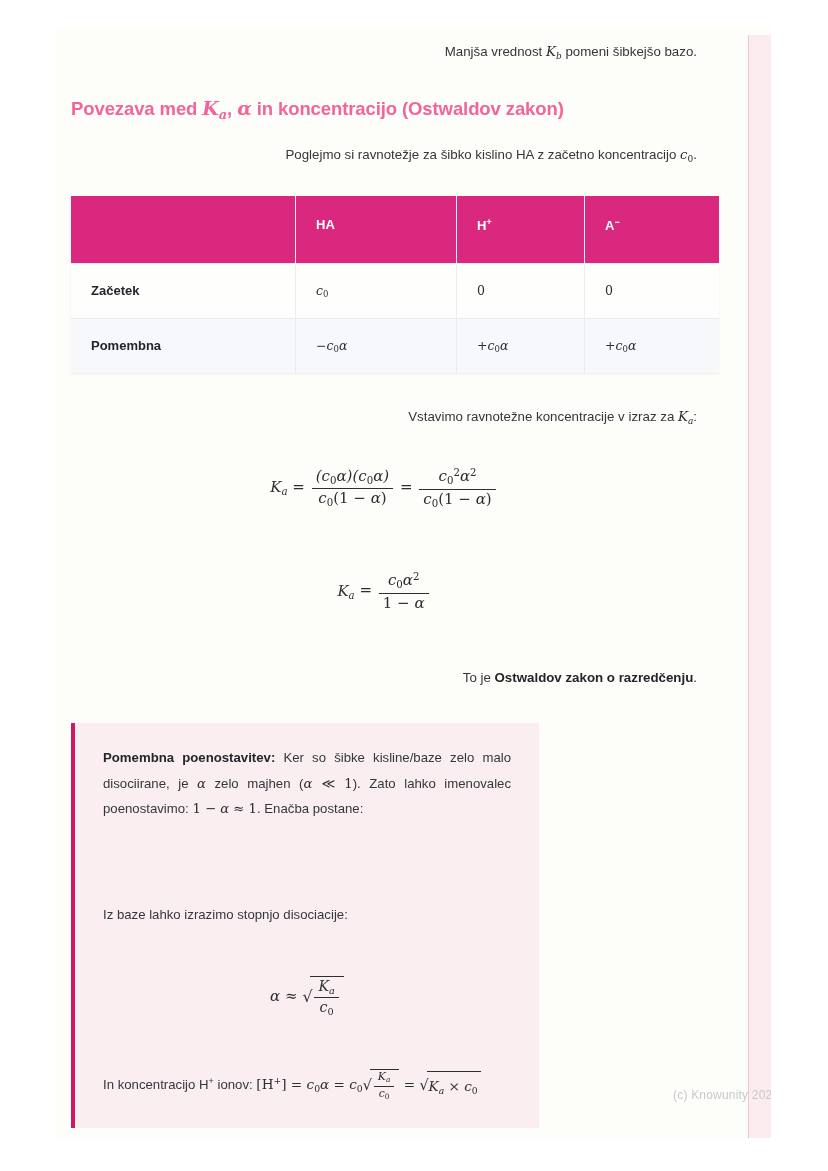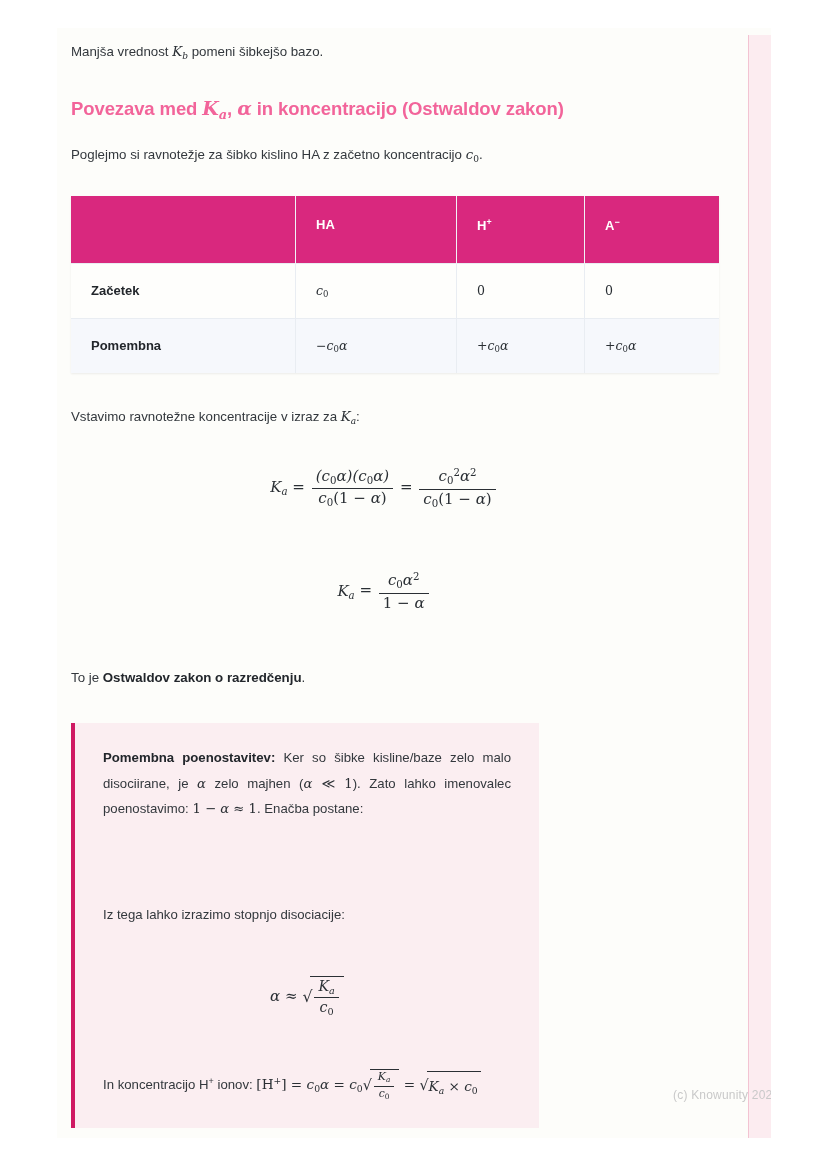"Manjša vrednost Kb pomeni šibkejšo" .para { text-align: none -> right }
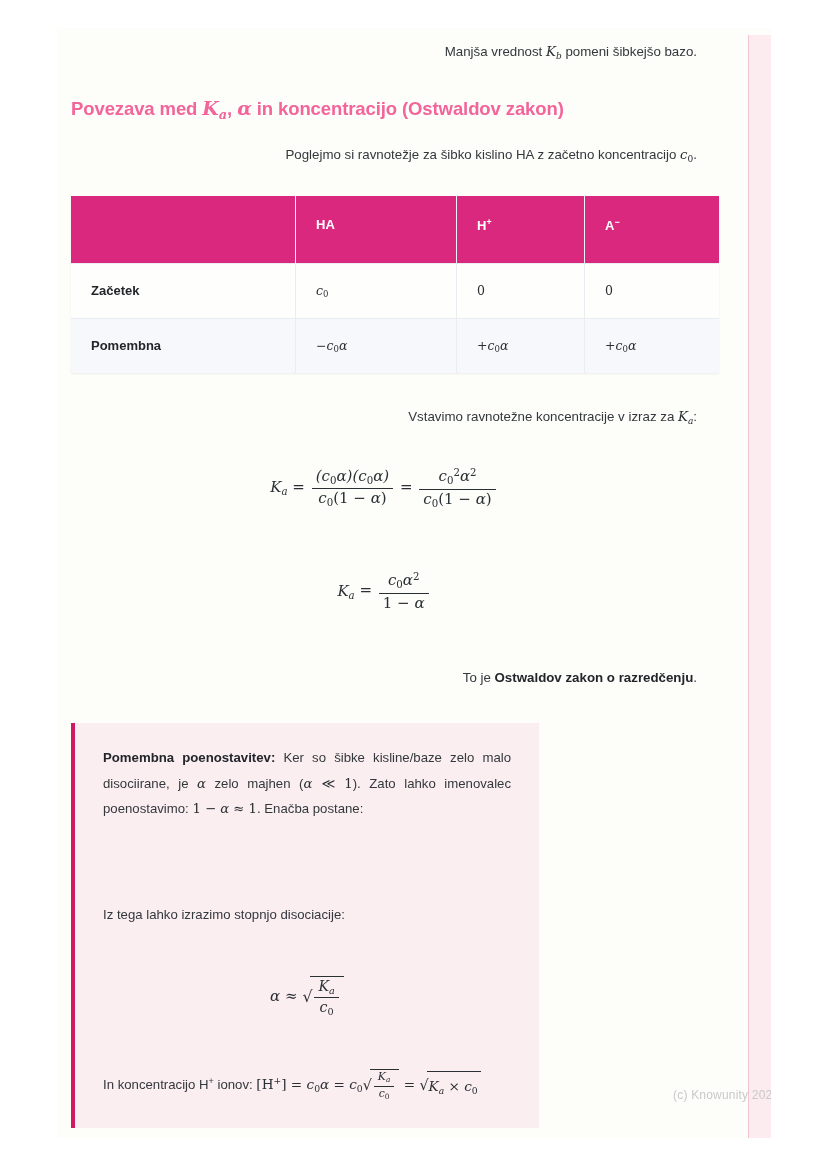"Iz tega lahko izrazimo stopnjo" p.ctext { text: tega -> baze }
